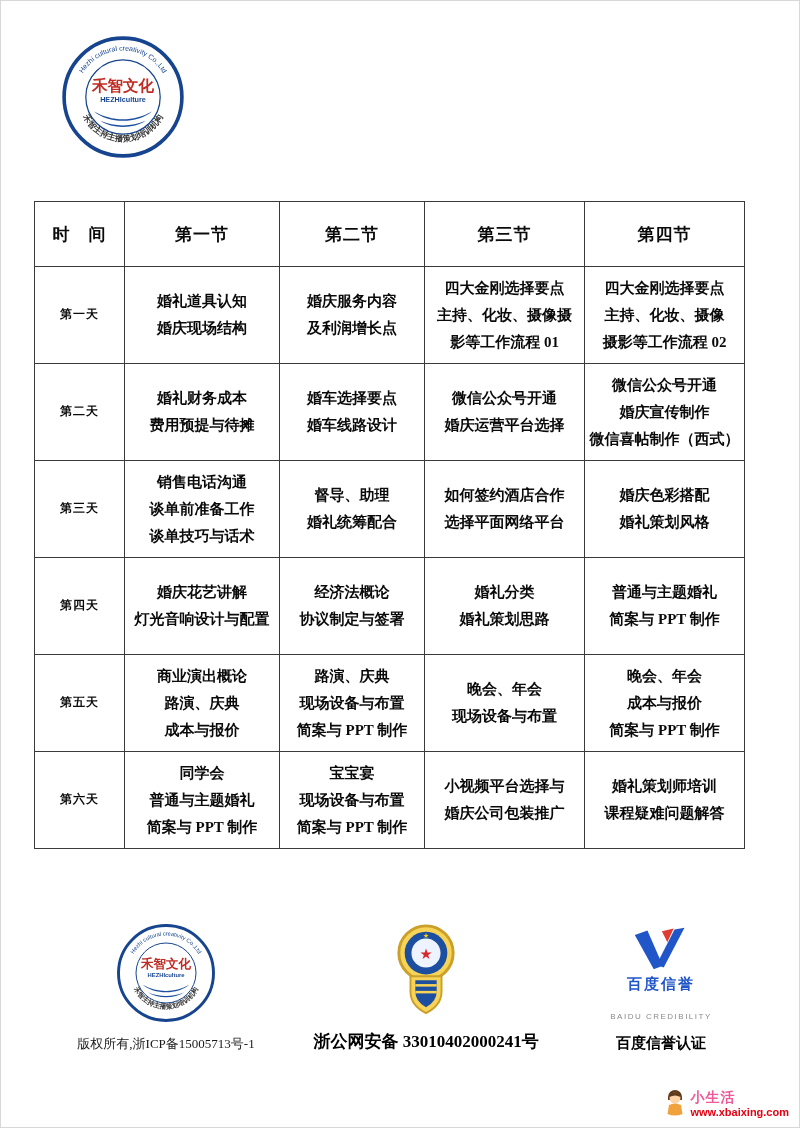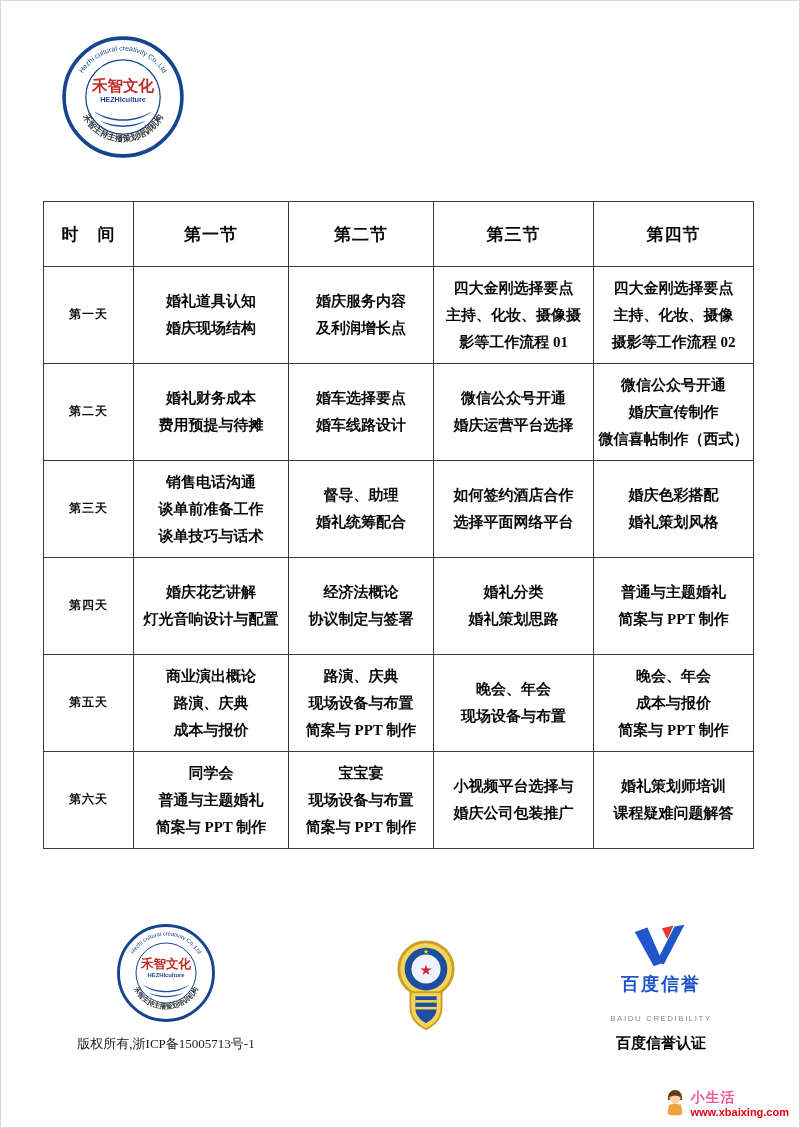"时 间" .table-wrap { left: 42px -> 33px }
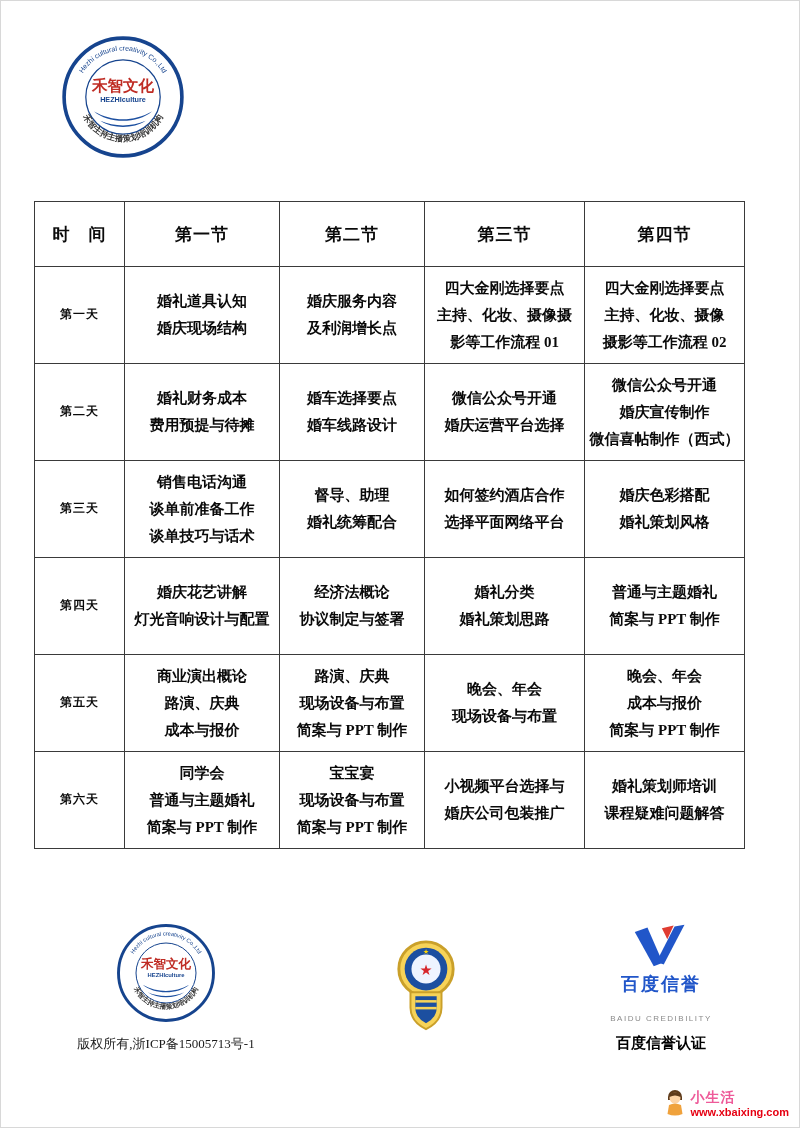"百度信誉" .baidu-cn { font-size: 18px -> 15px }
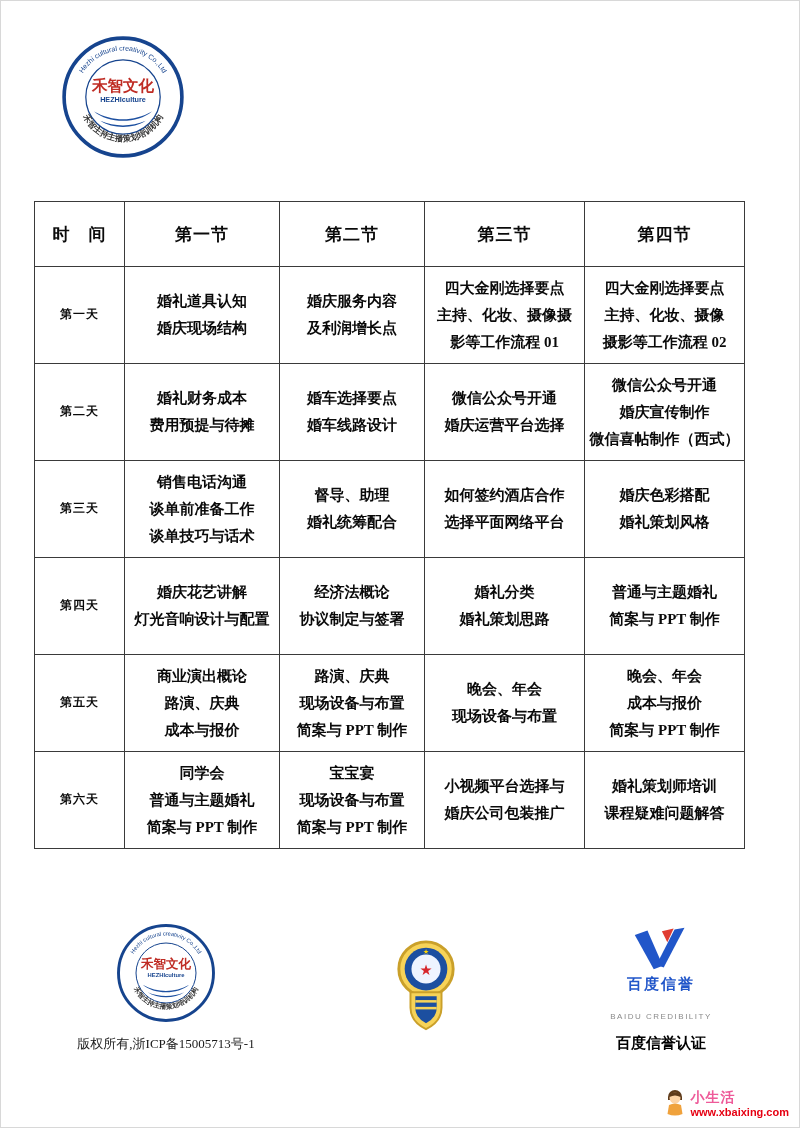"浙公网安备 33010402000241号" div.f-caption { html: none -> <div>浙公网安备 33010402000241号</div> }
